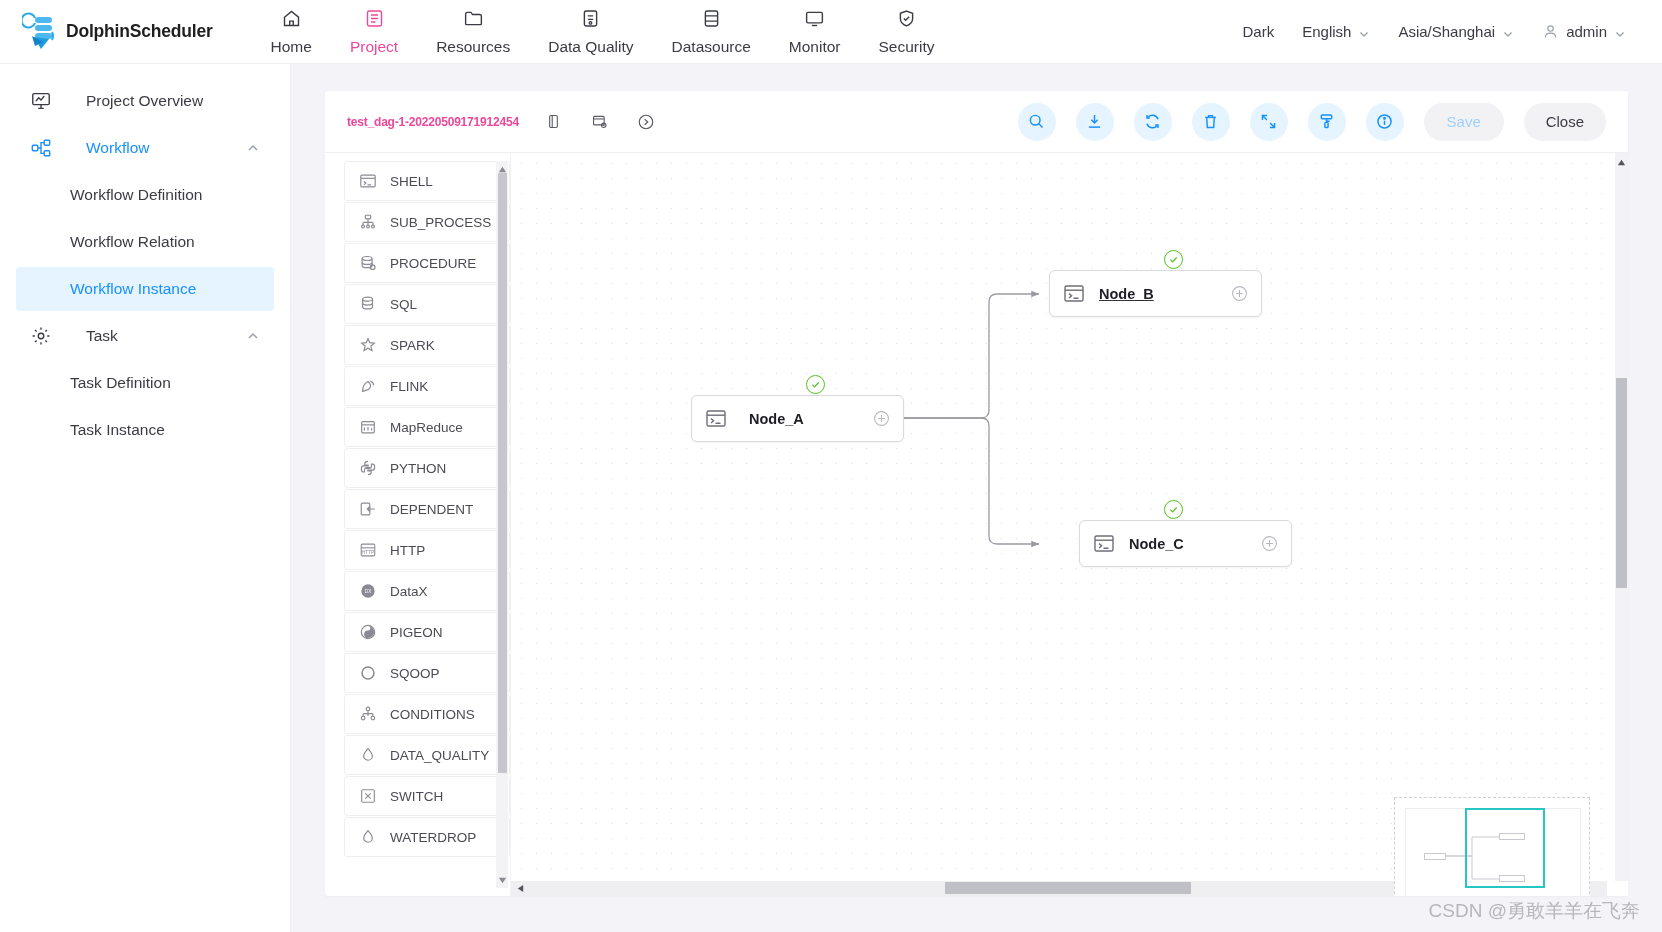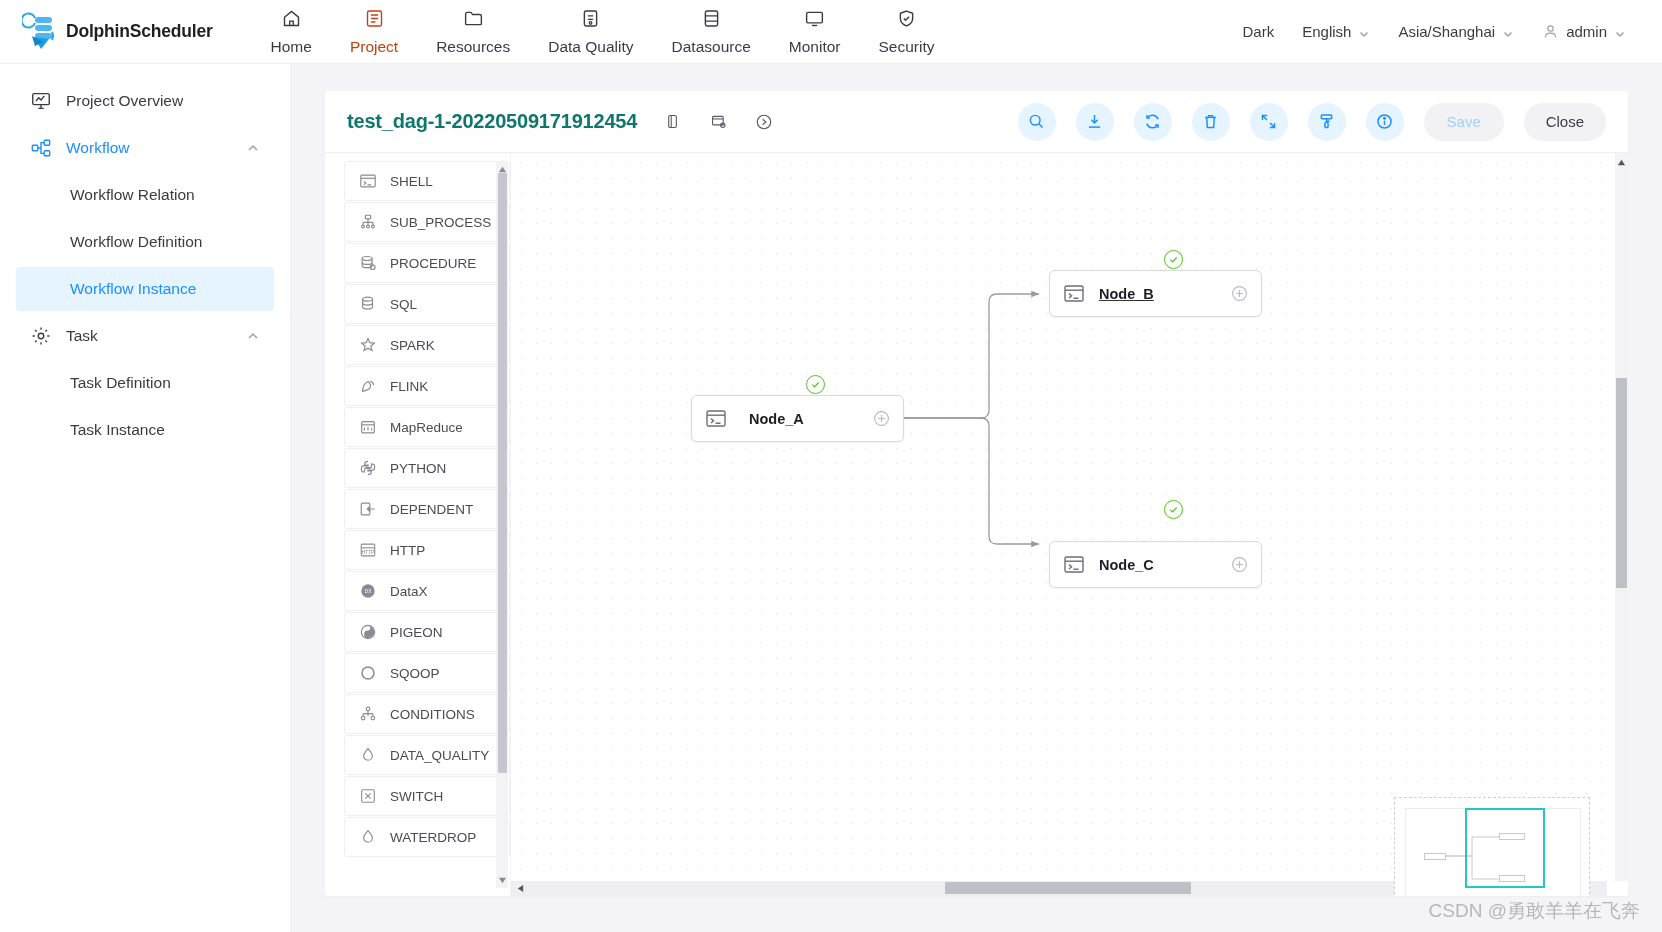"Project" .nav-item.active { color: #c2410c -> #ec4899 }
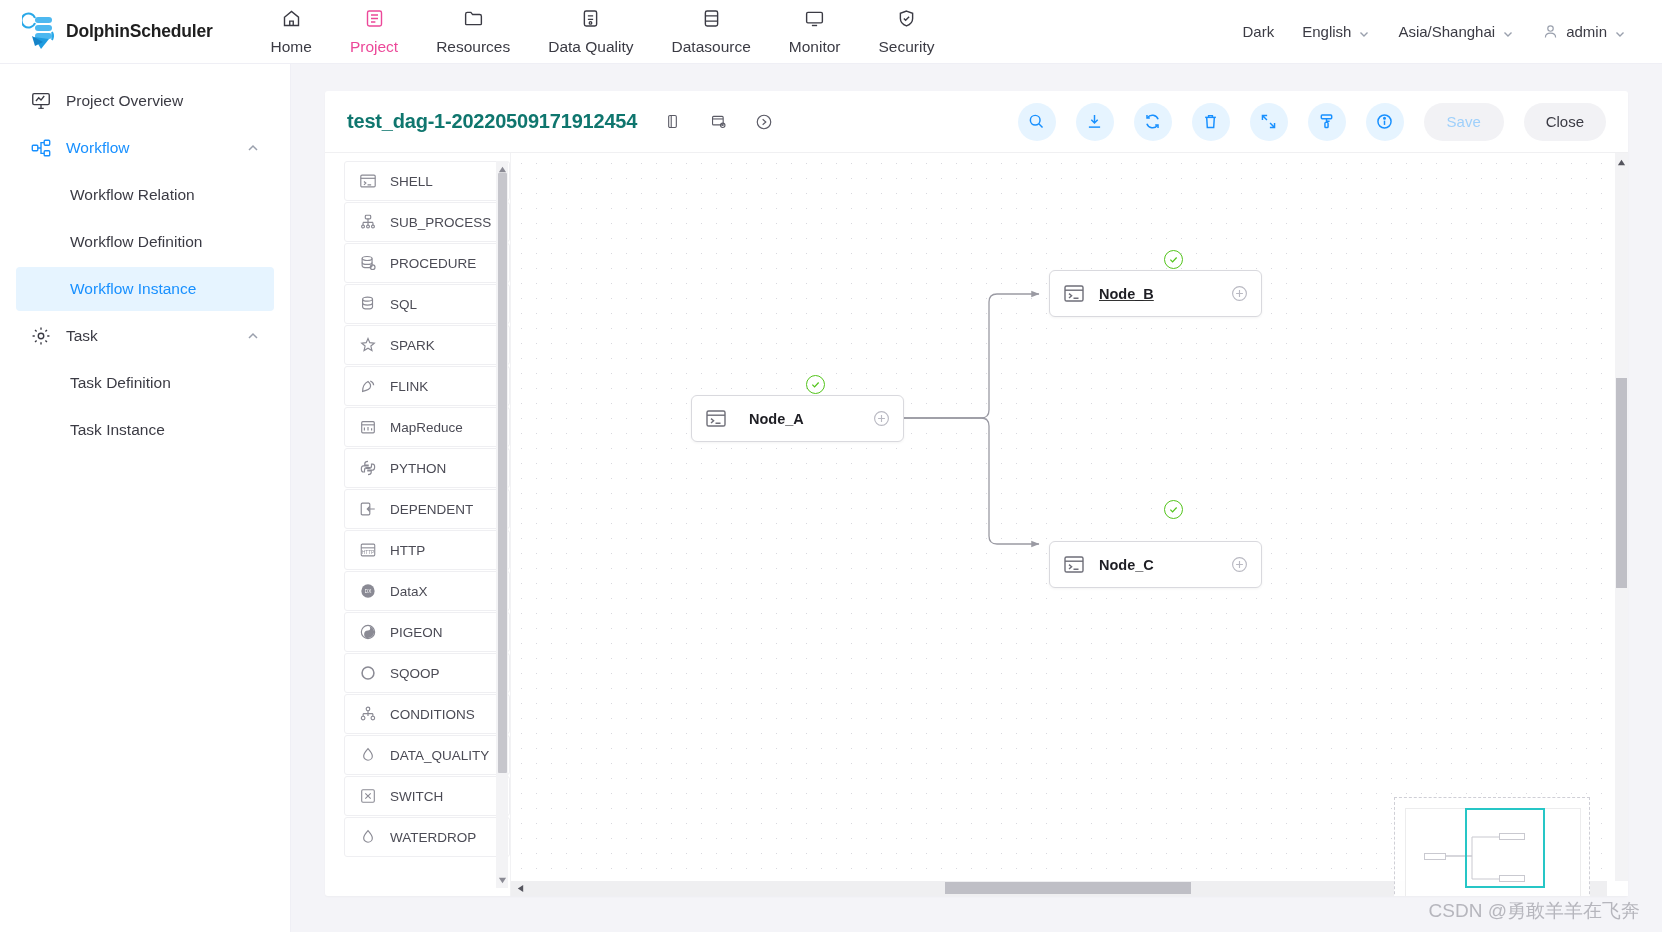"Project Overview" .sb-item { gap: none -> 20px }
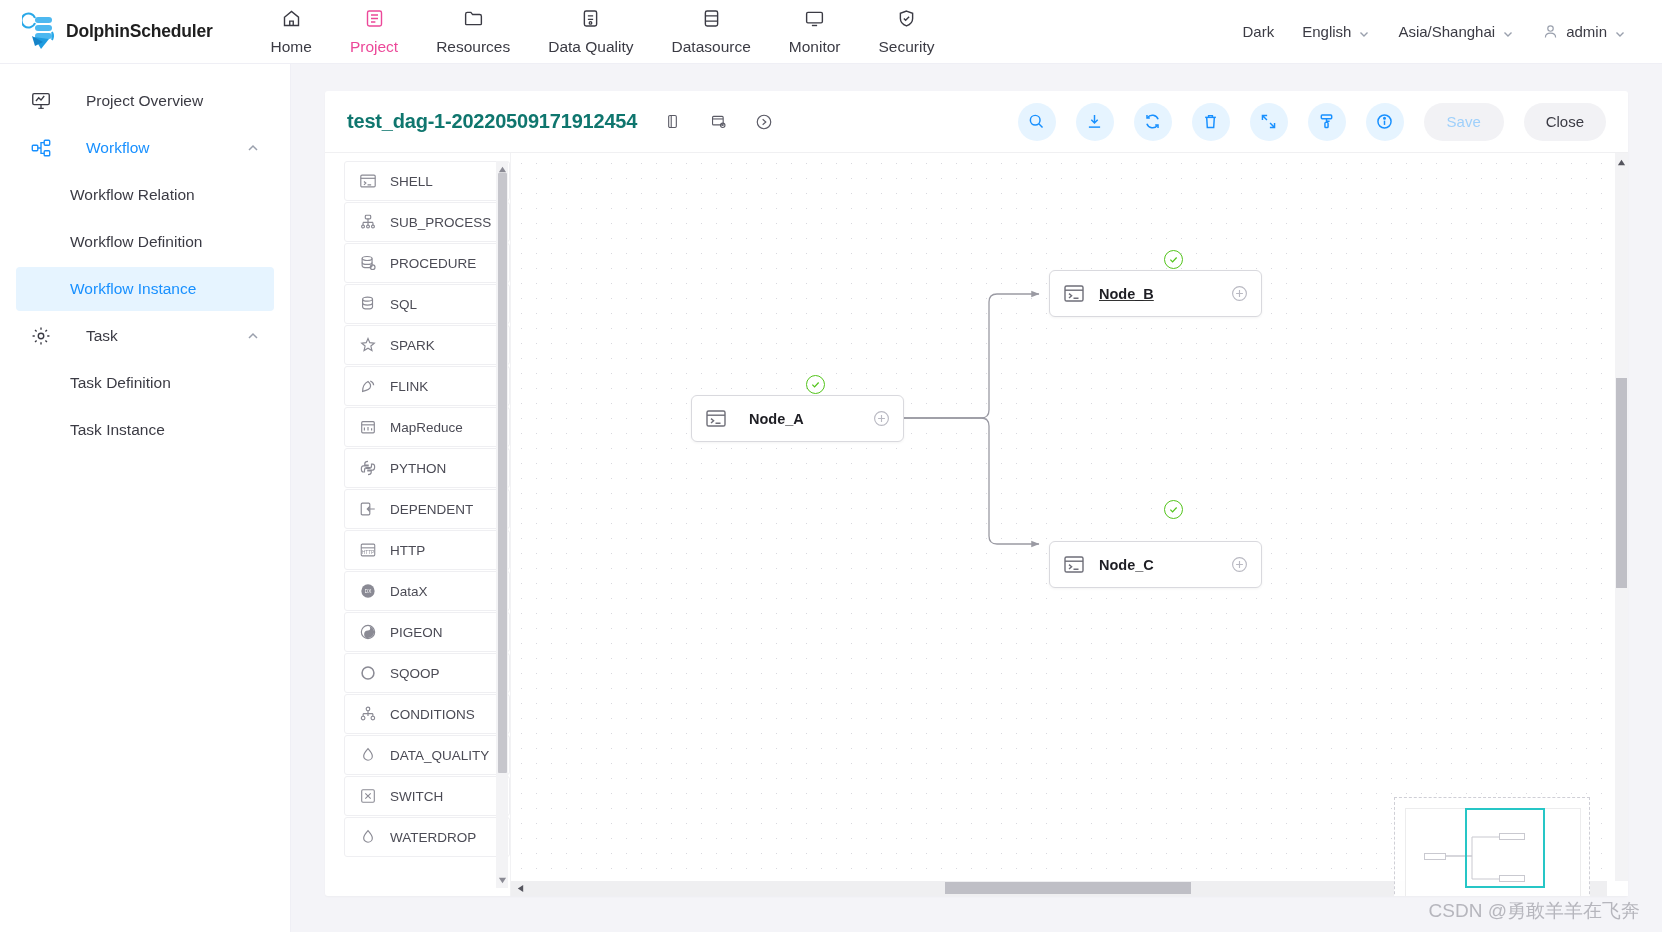"test_dag-1-20220509171912454" .dag-title { color: #0f766e -> #ec4899; font-size: 20px -> 12px }
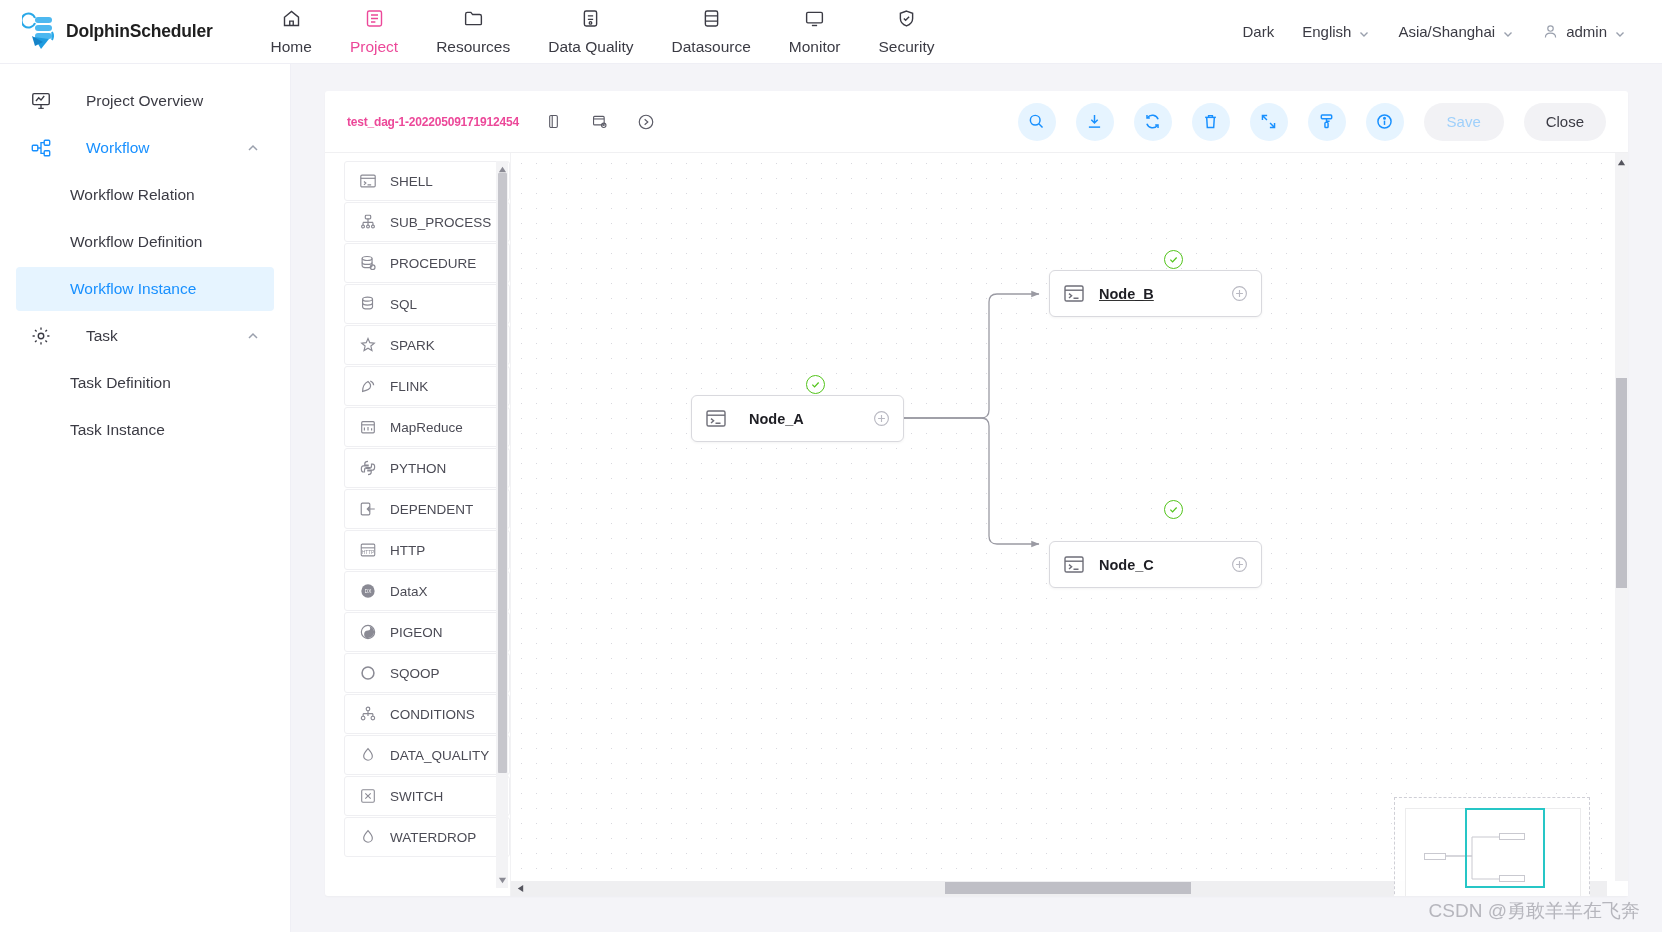"Workflow Relation" div.sb-sub { order: before "Workflow Definition" -> after "Workflow Definition" }
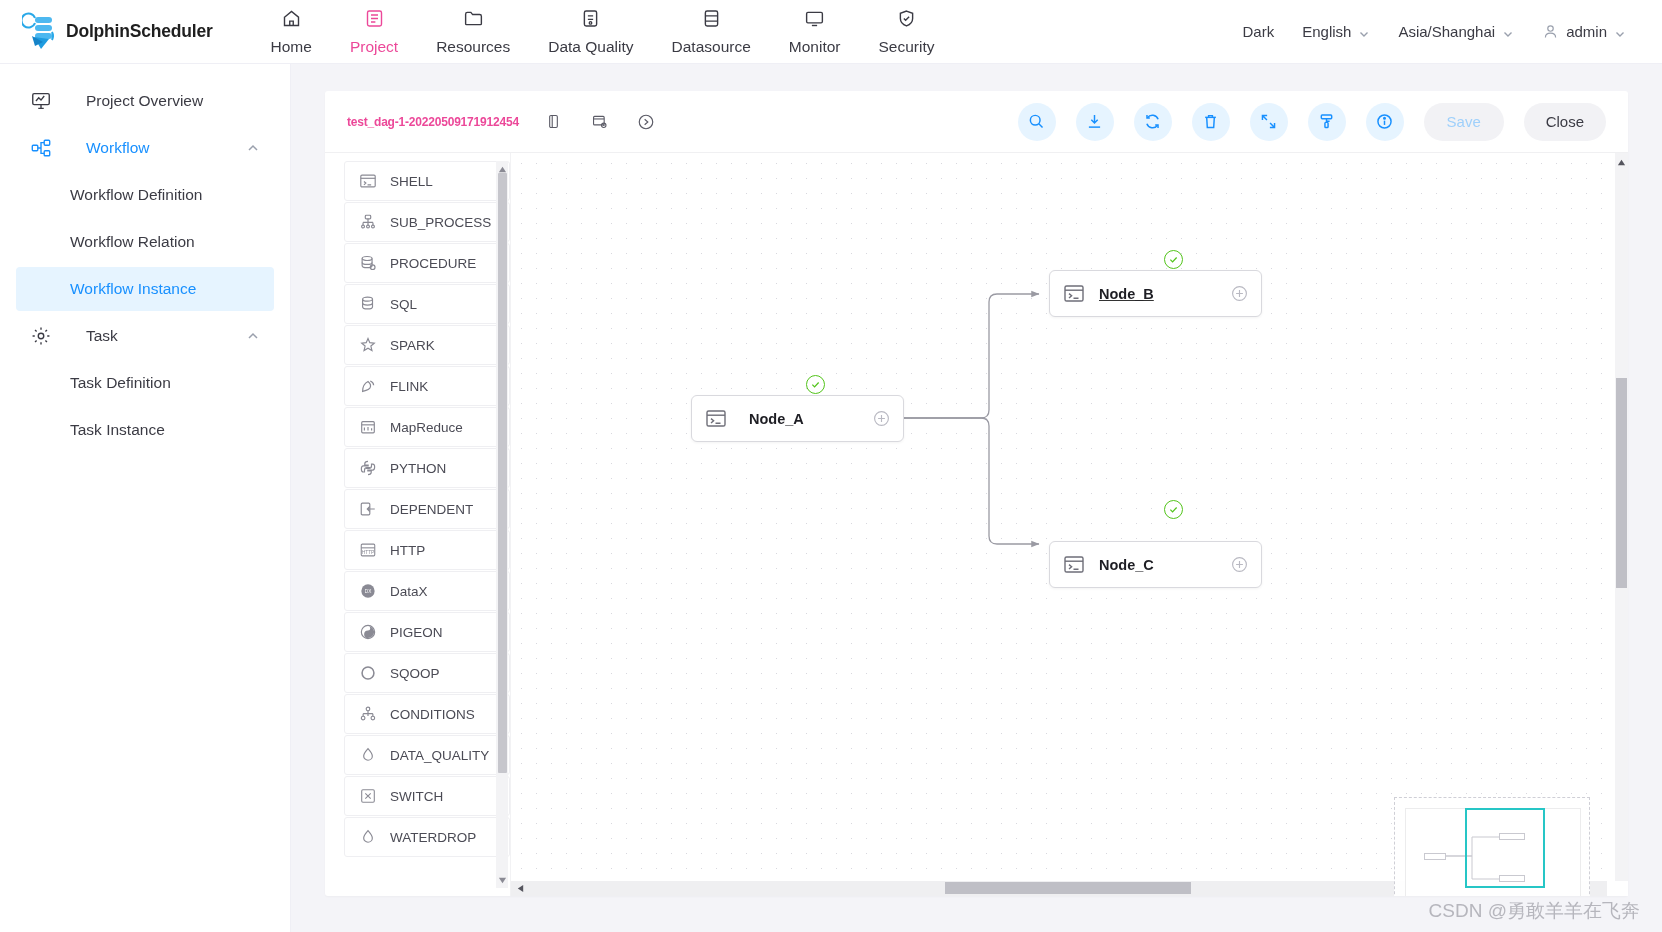"Node_C" div.node { left: 538px -> 568px; margin-top: 21px -> none }
